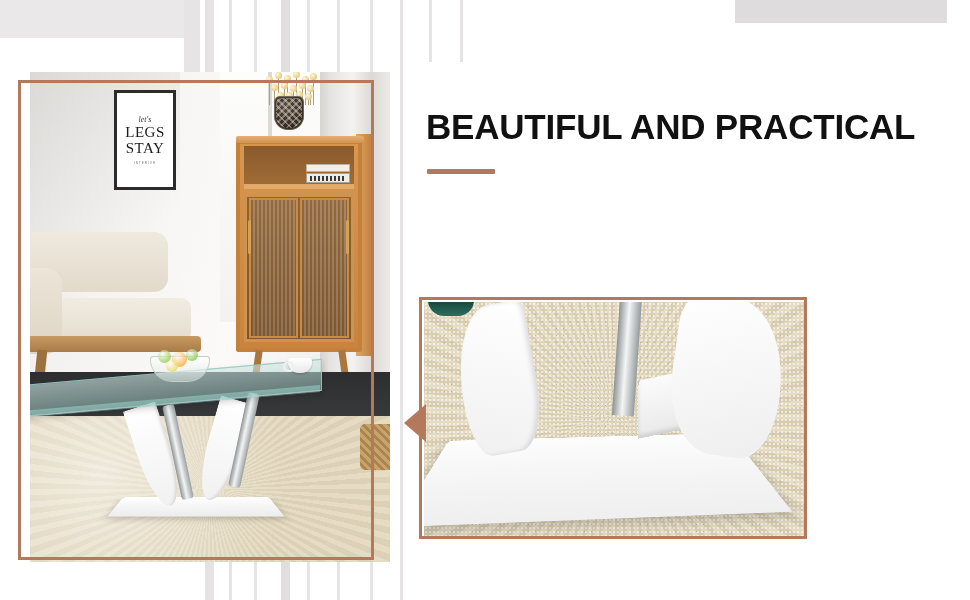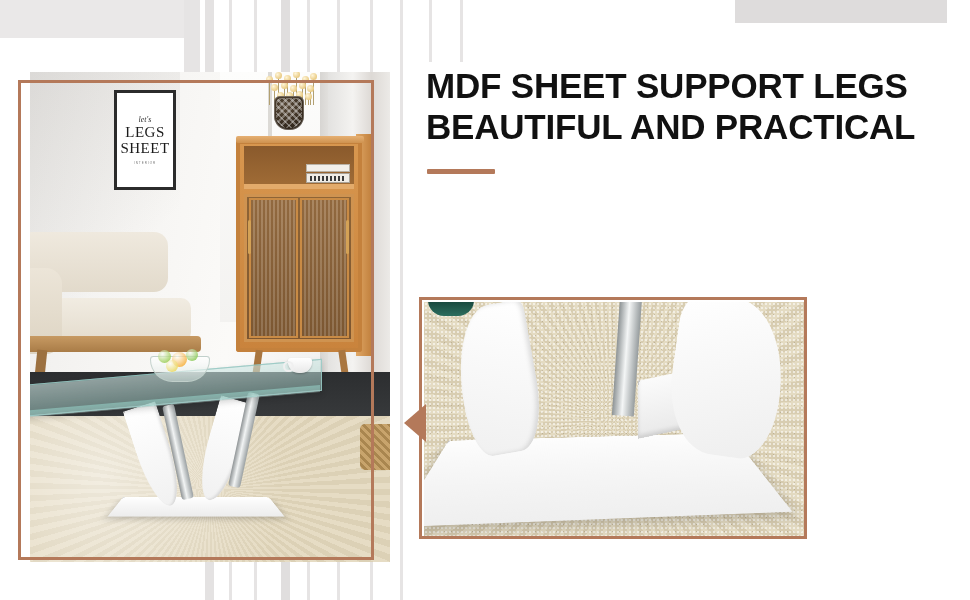"MDF SHEET SUPPORT LEGS" span { html: <span>MDF SHEET SUPPORT LEGS</span> -> none }
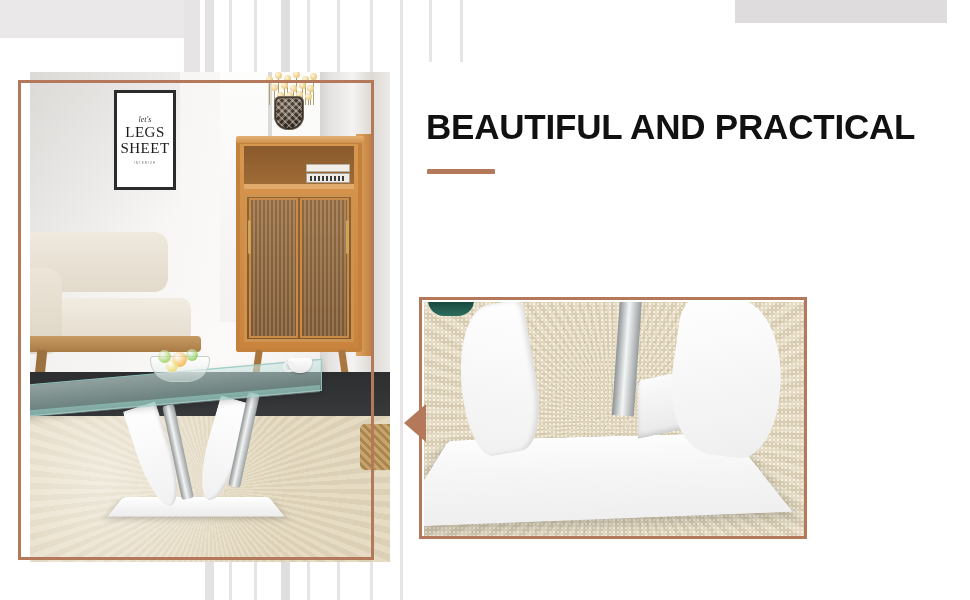"SHEET" div.big { text: SHEET -> STAY }
